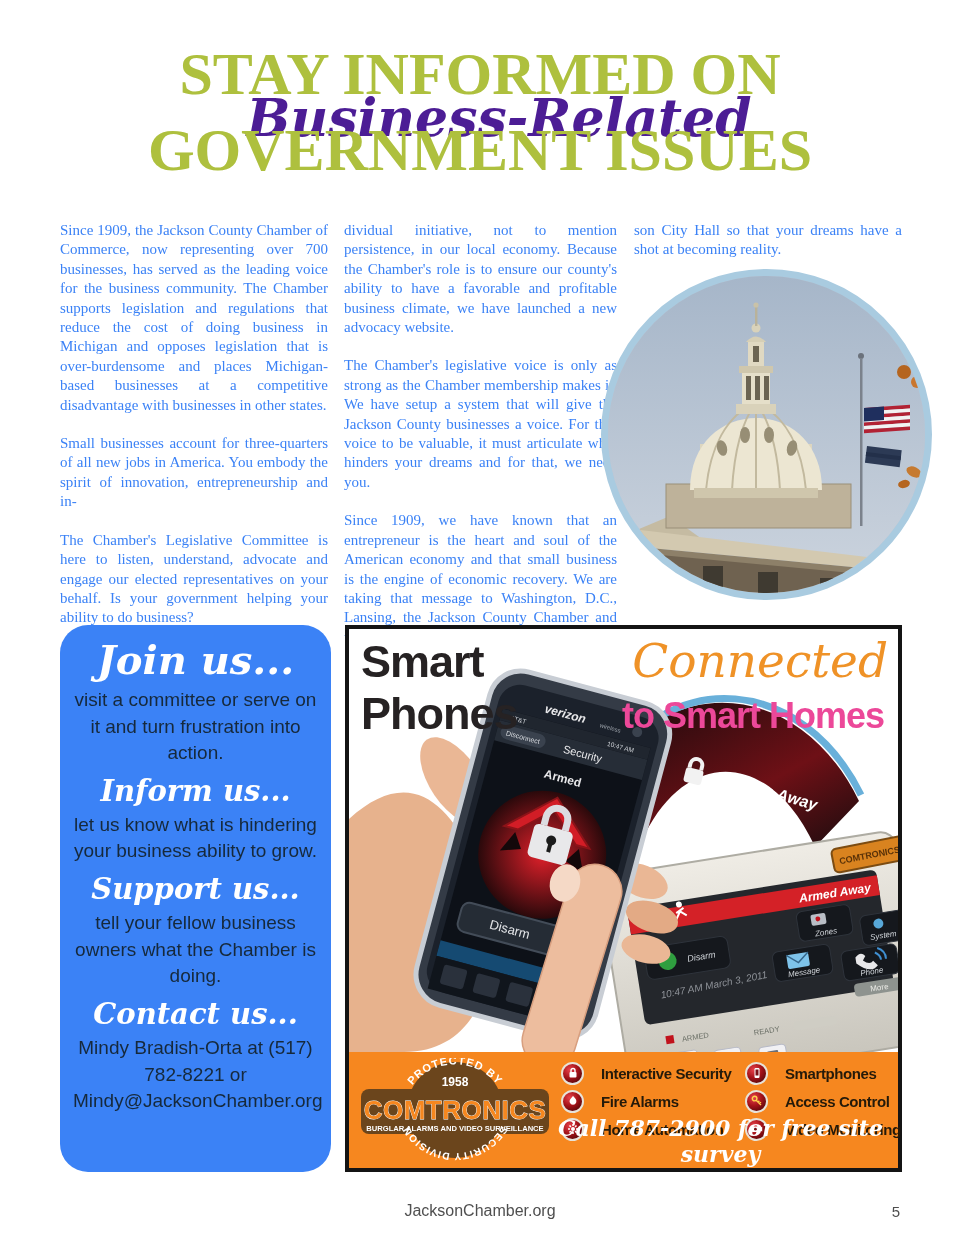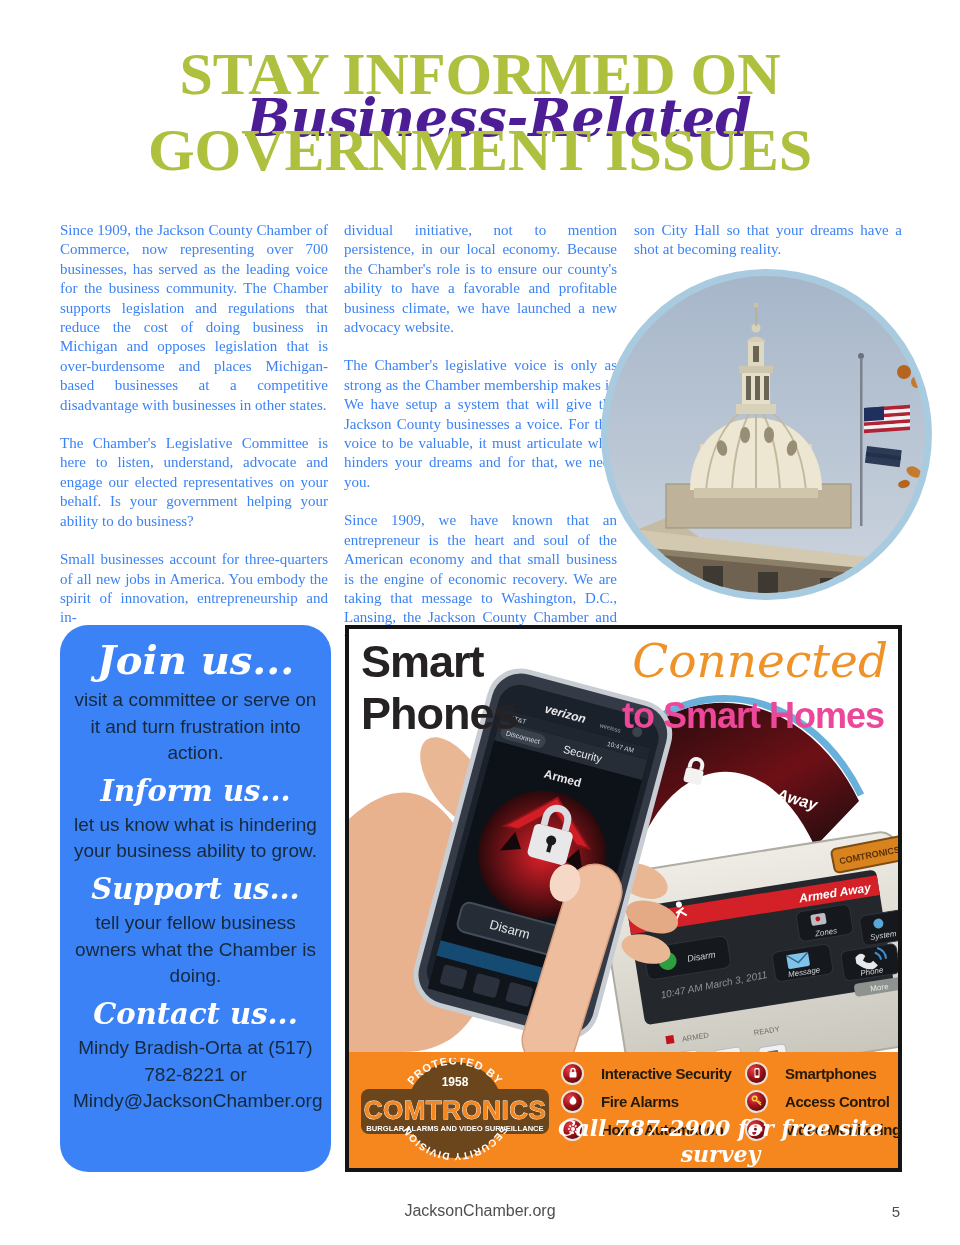"The Chamber's Legislative Committee is" p { order: before "Small businesses account for" -> after "Small businesses account for" }
